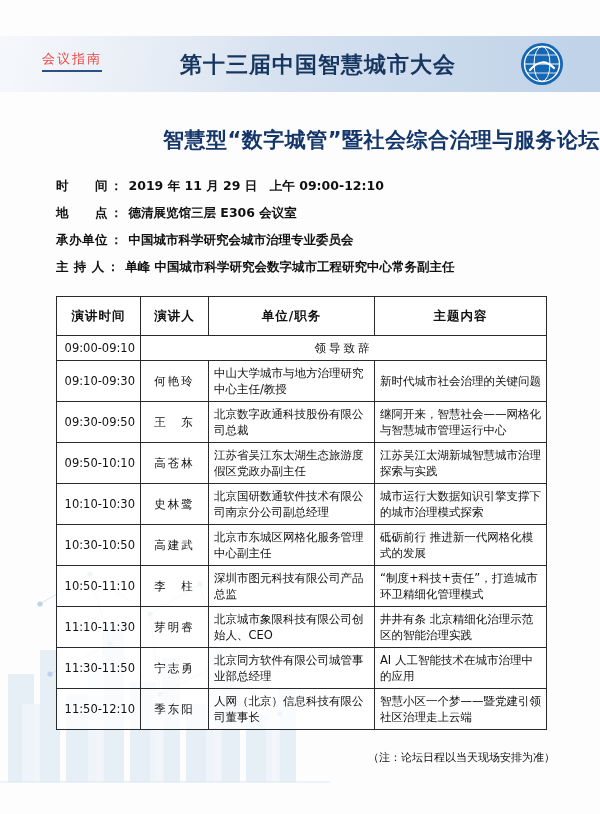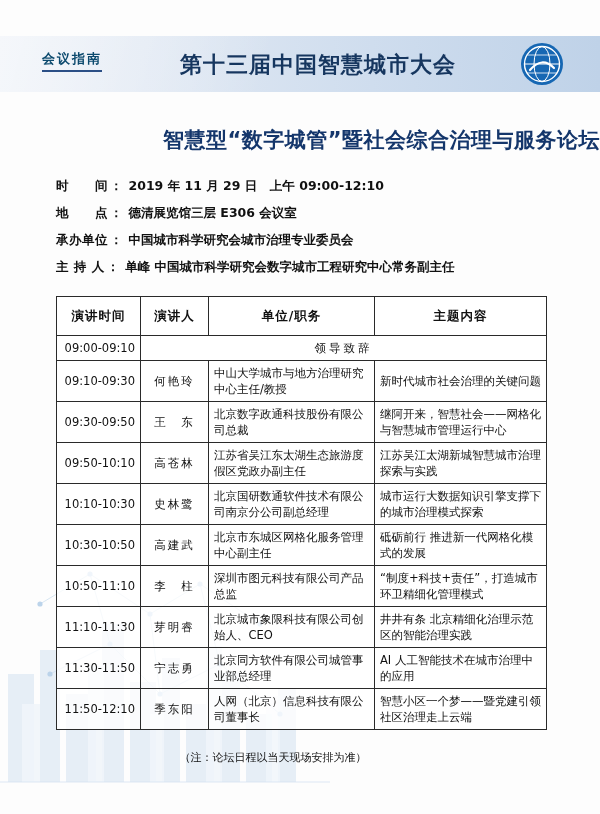"会议指南" .guide-tag { color: #0c4a6e -> #ef4444; font-weight: bold -> normal }
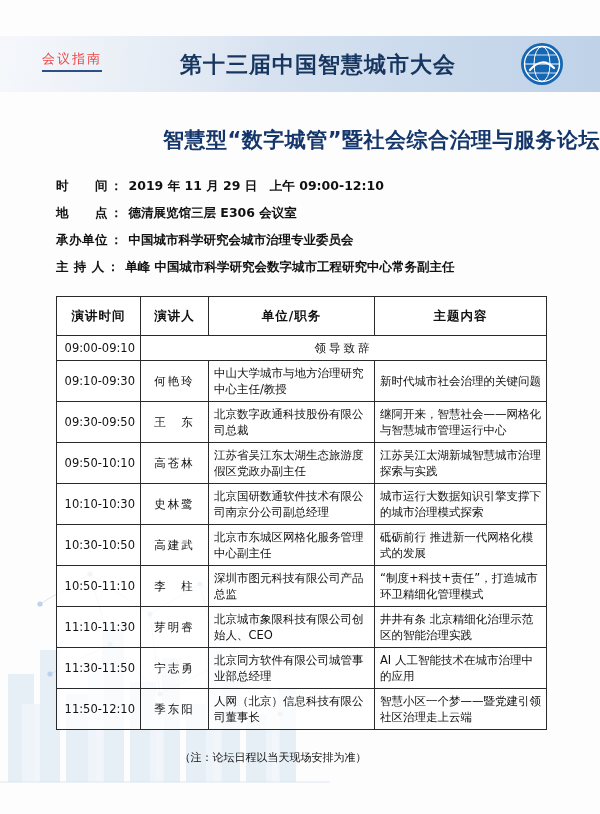"（注：论坛日程以当天现场安排为准）" .note { padding-left: none -> 9px; text-align: center -> right }
